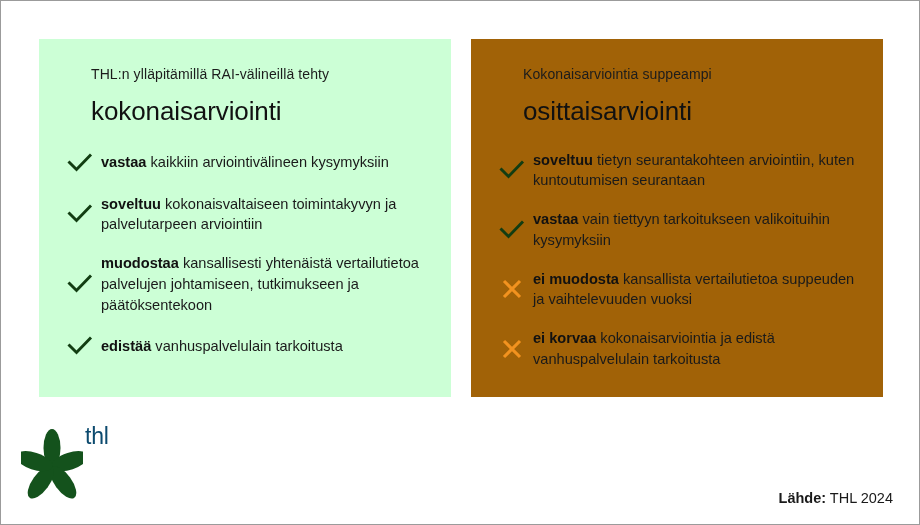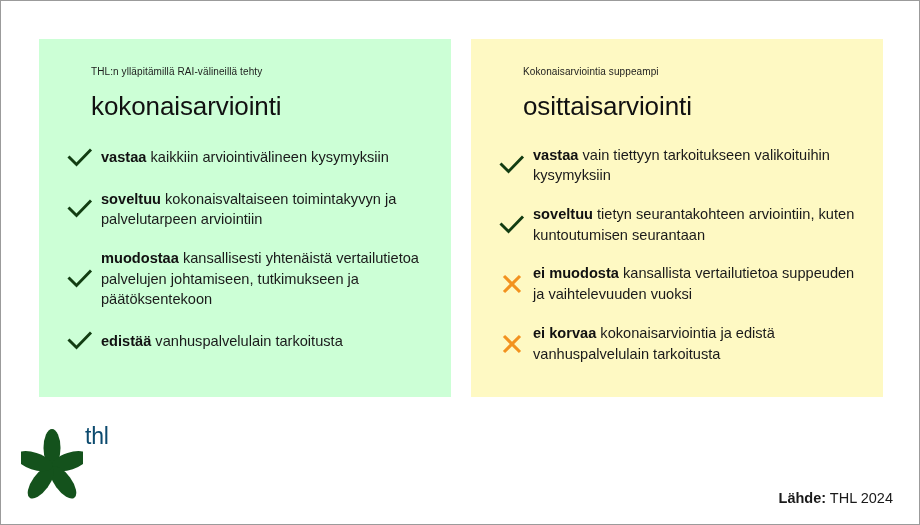"THL:n ylläpitämillä RAI-välineillä tehty" .panel-kicker { font-size: 10px -> 14px }
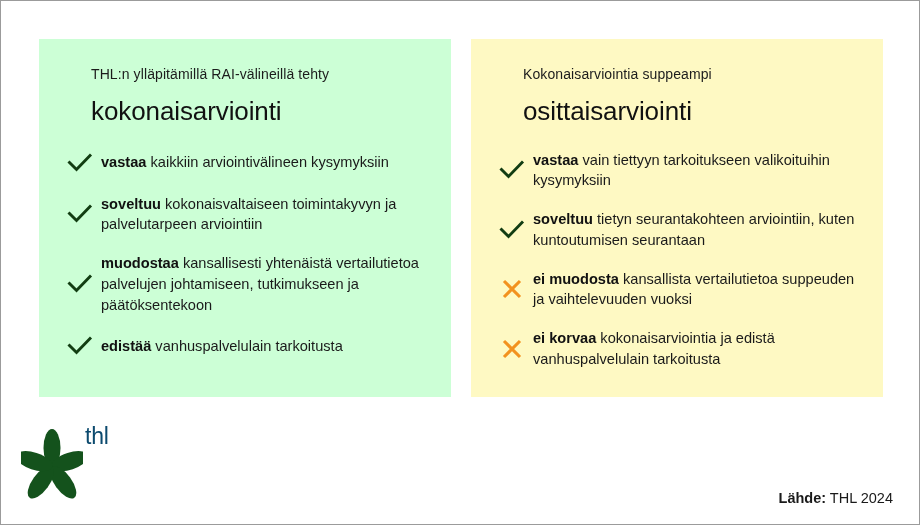"Kokonaisarviointia suppeampi" .panel-right { background: #fef9c3 -> #a16207 }
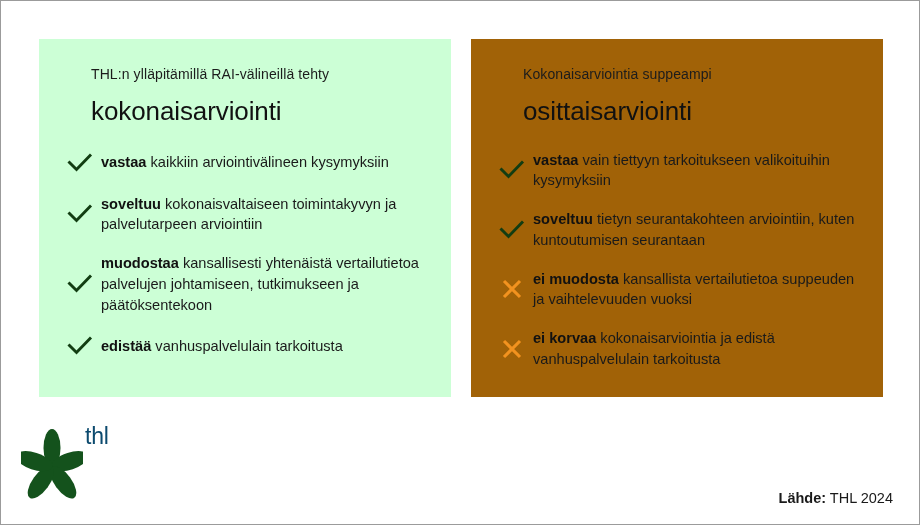"vastaa vain tiettyyn tarkoitukseen" div.bullet { order: before "soveltuu tietyn seurantakohteen" -> after "soveltuu tietyn seurantakohteen" }
